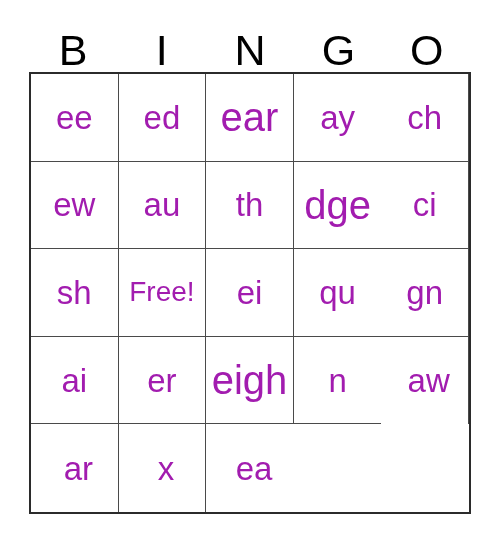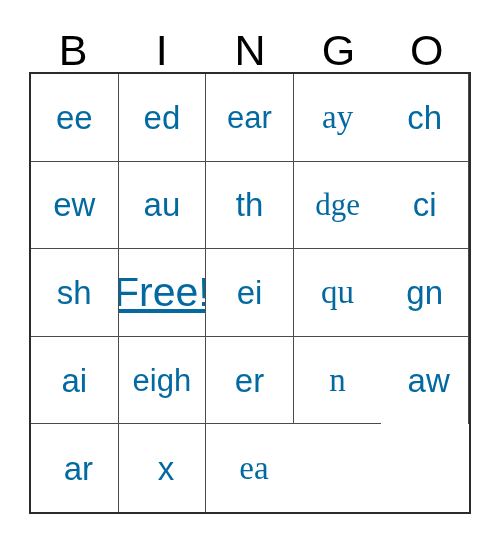"ee" .cell-text { color: #0369a1 -> #a21caf }
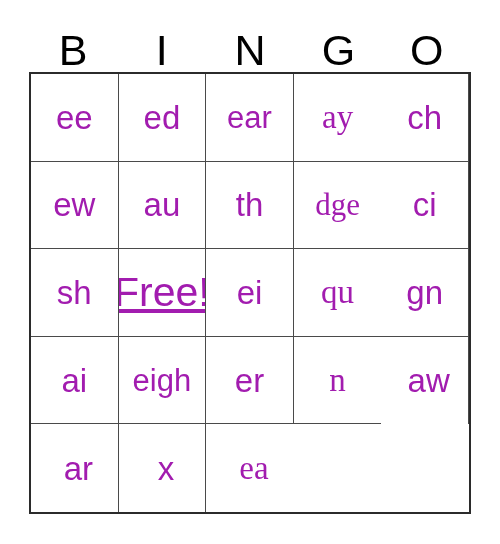"ear" .cell-text.len4 { font-size: 31px -> 40px }
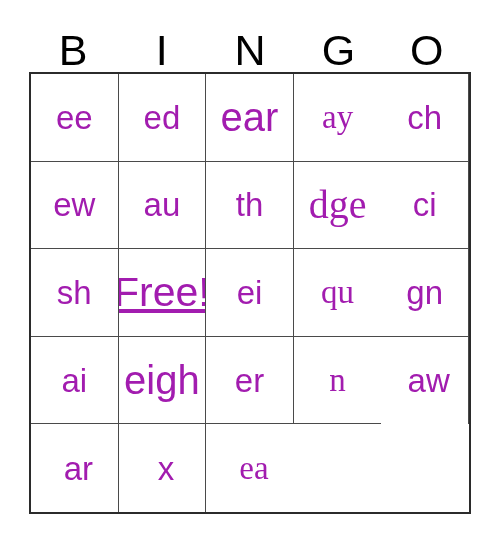"ay" .cell.col-last { font-family: Liberation Serif, serif -> none }
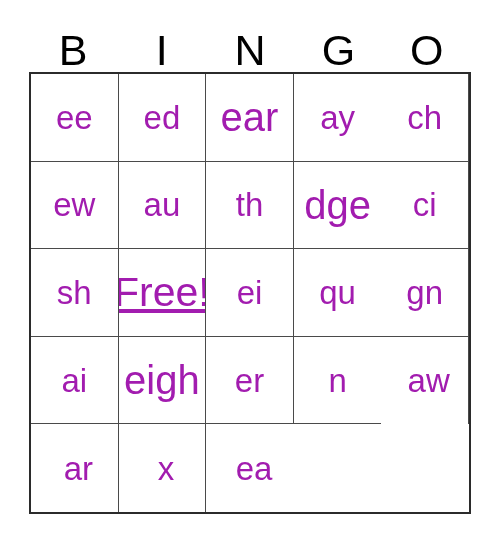"Free!" .cell-text.free { font-size: 41px -> 28px; text-decoration: underline -> none }
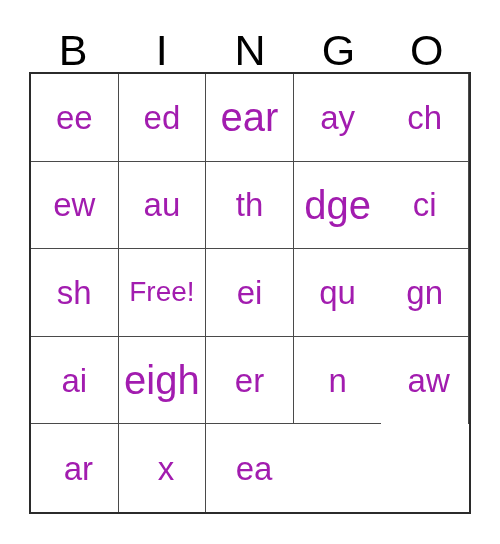"eigh" div.cell { order: before "er" -> after "er" }
